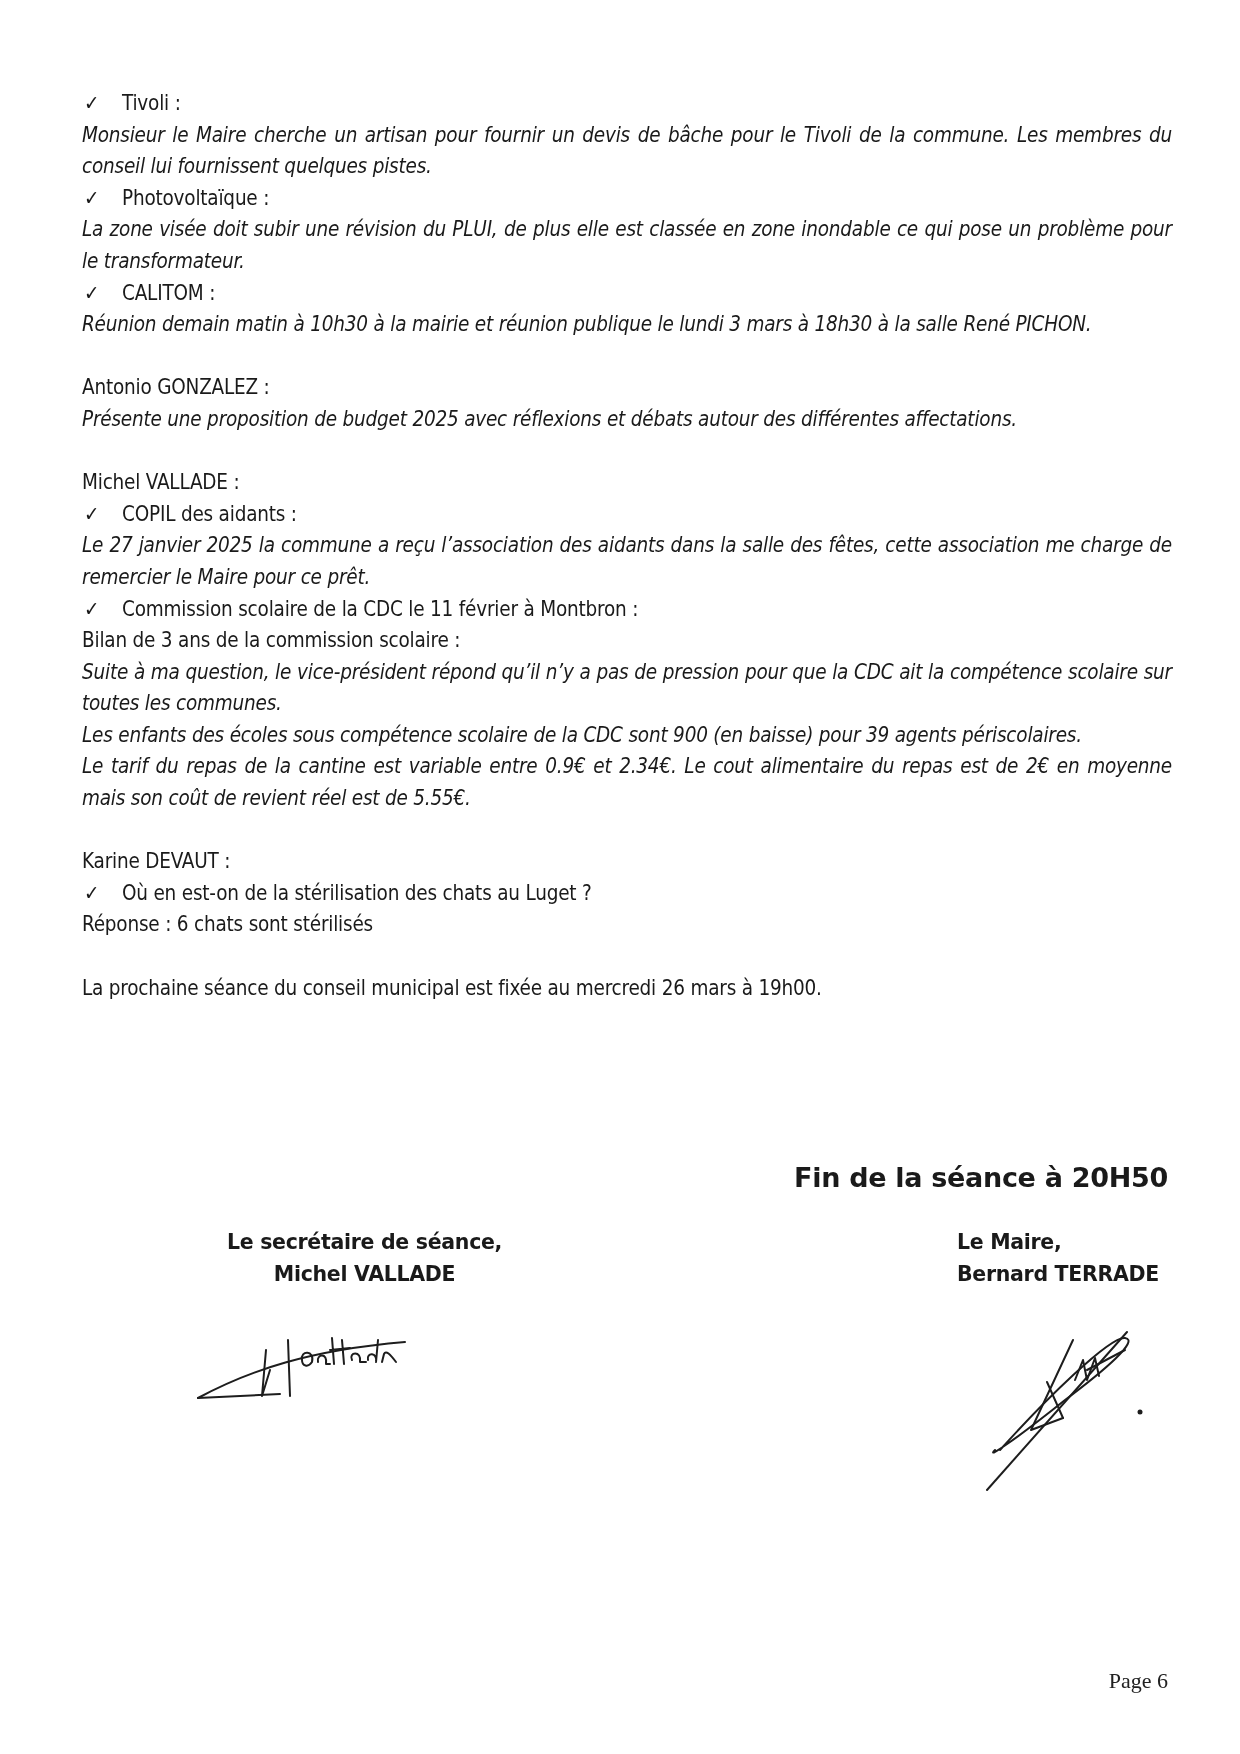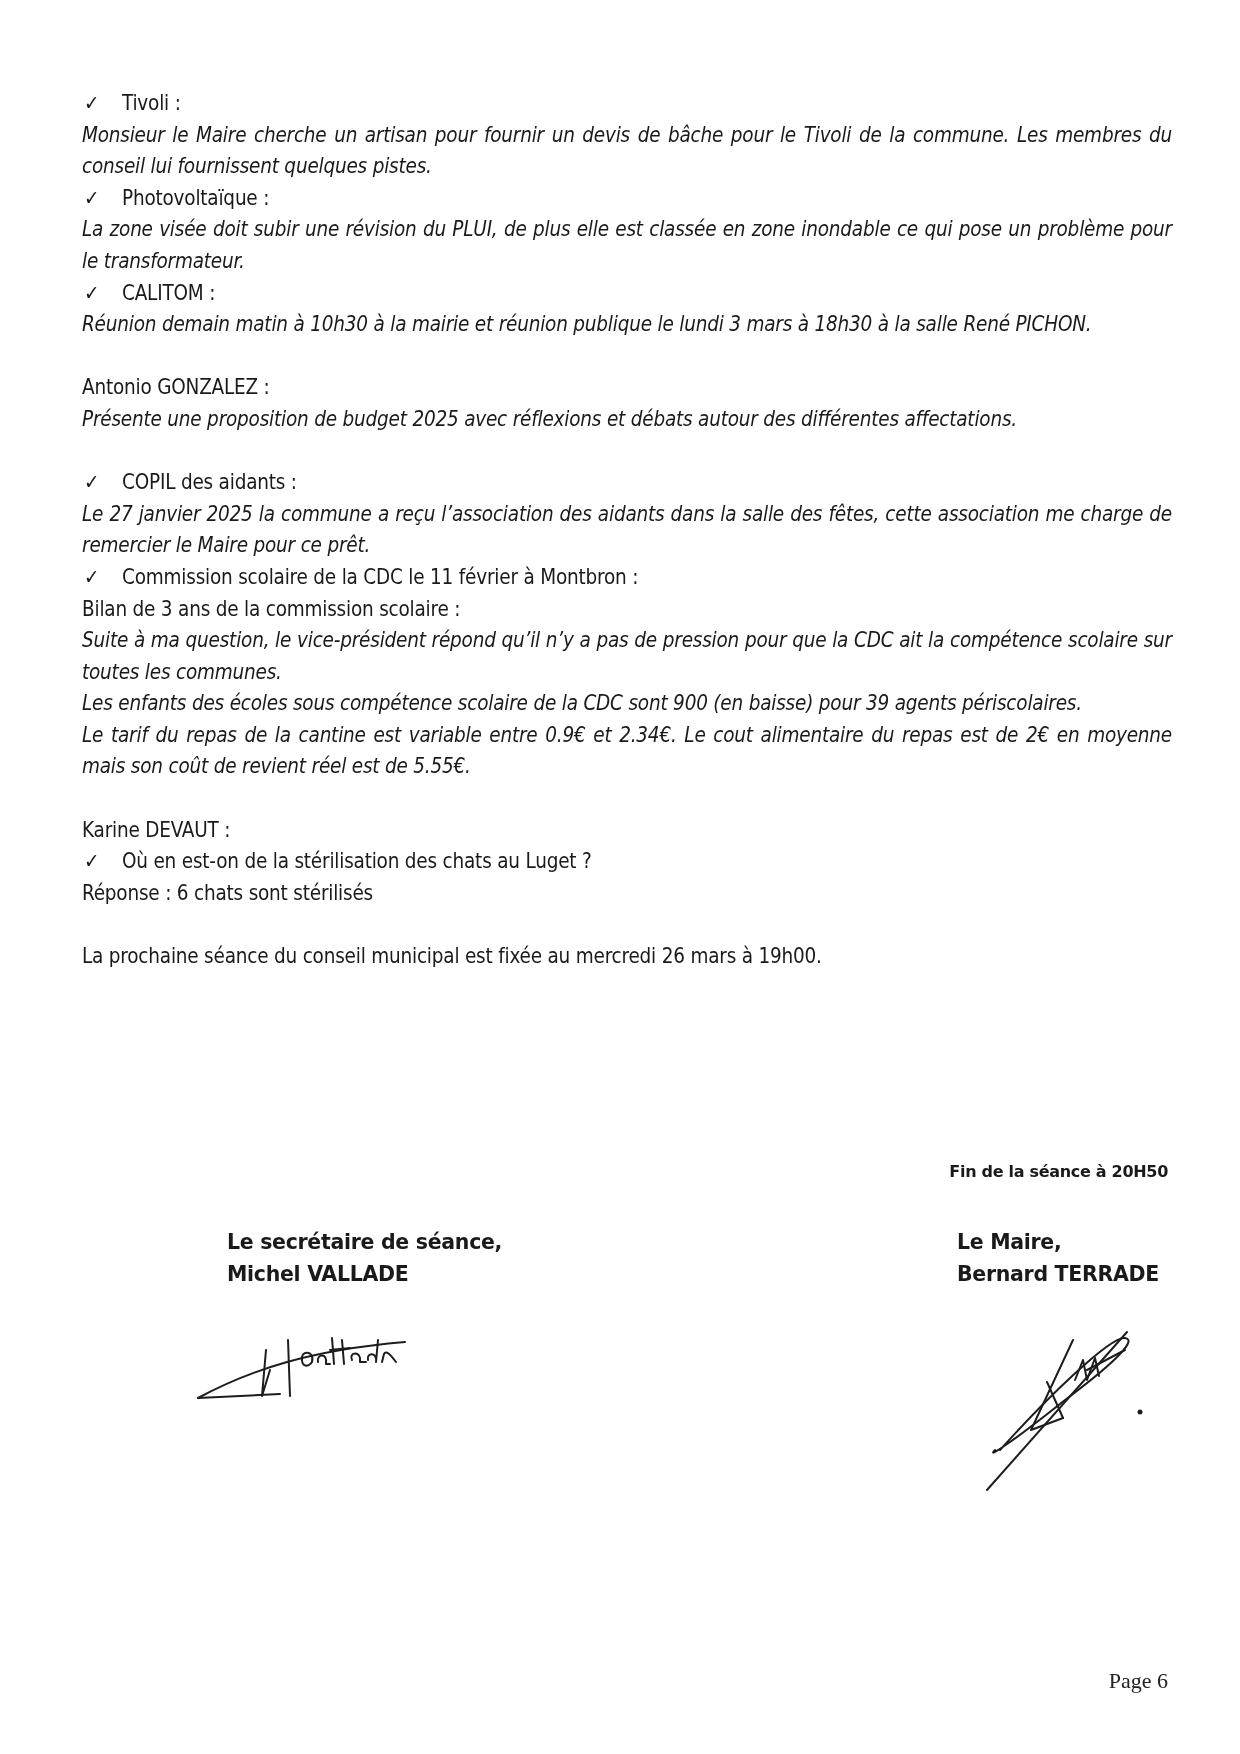"Michel VALLADE :" div.line { html: none -> <div>Michel VALLADE :</div> }
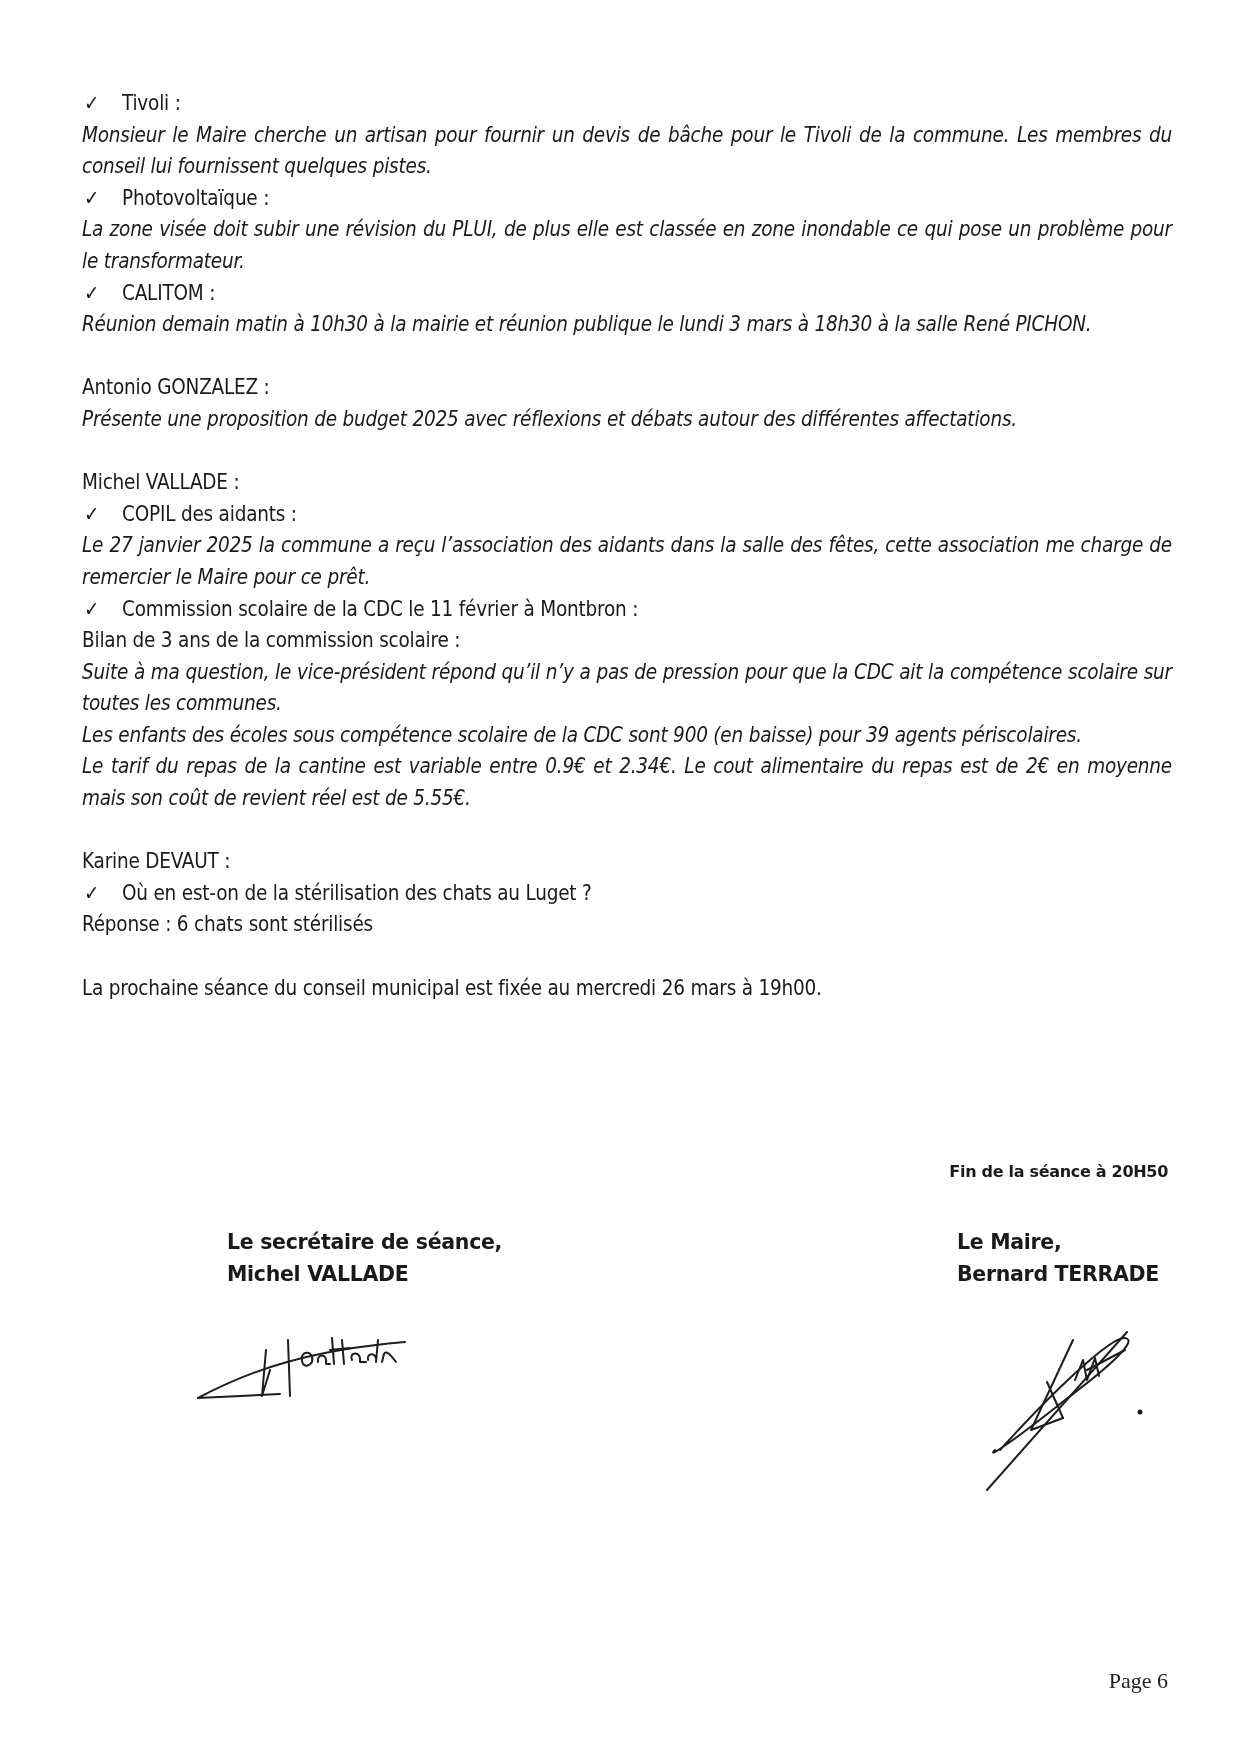"Fin de la séance à" .fin { font-size: 16px -> 27px }
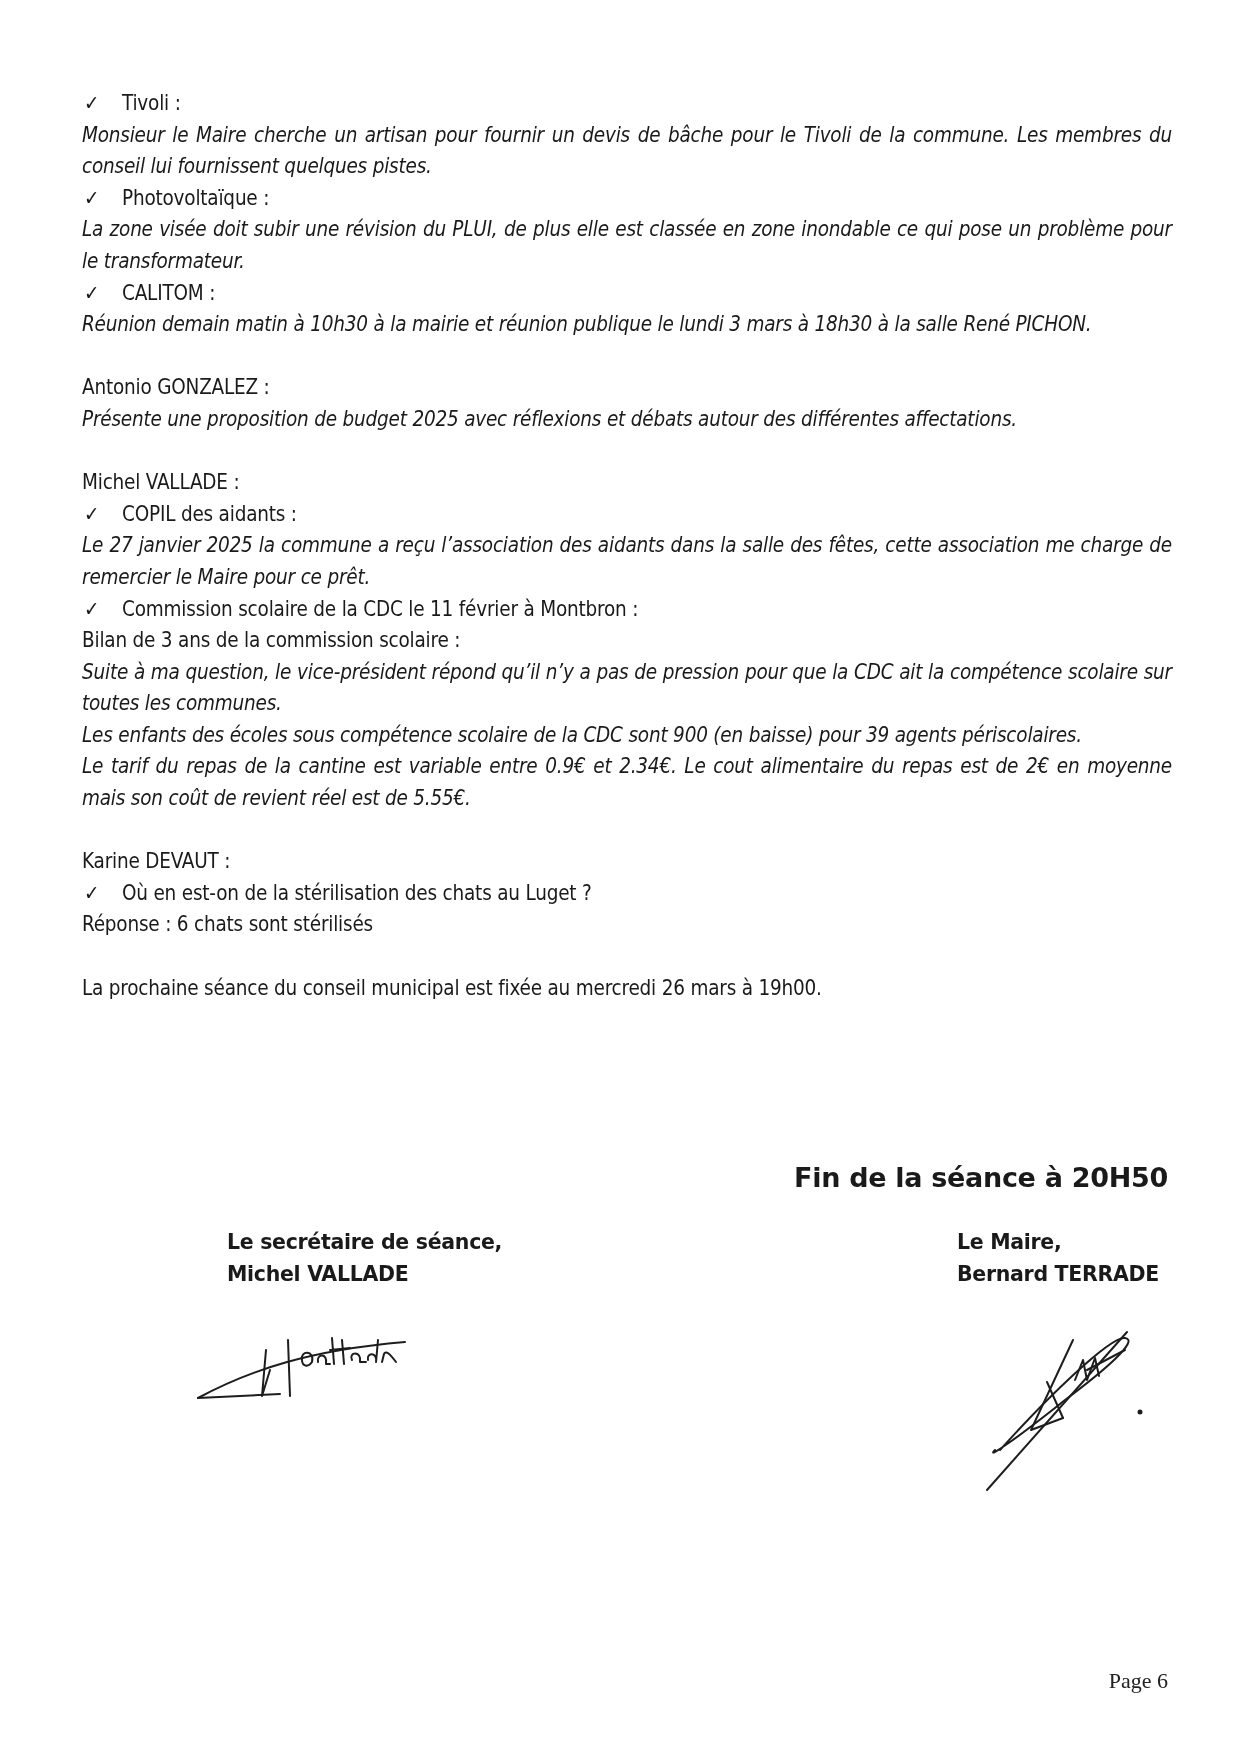"Le secrétaire de séance," .sig-left { text-align: none -> center }
